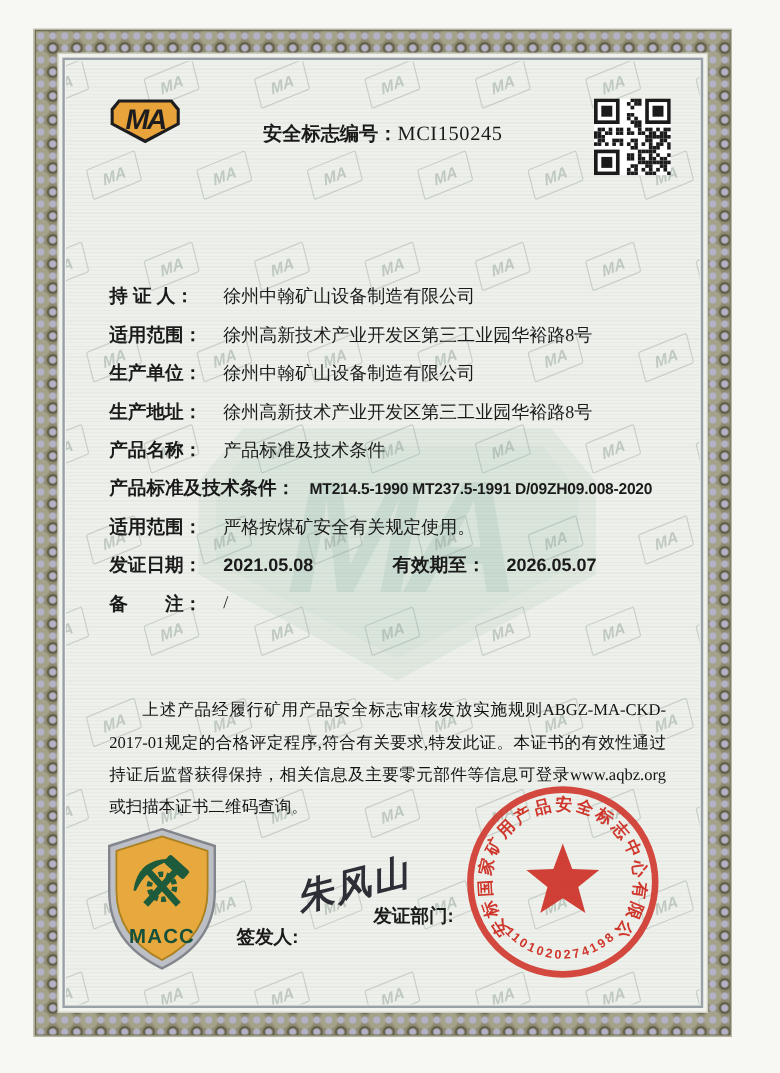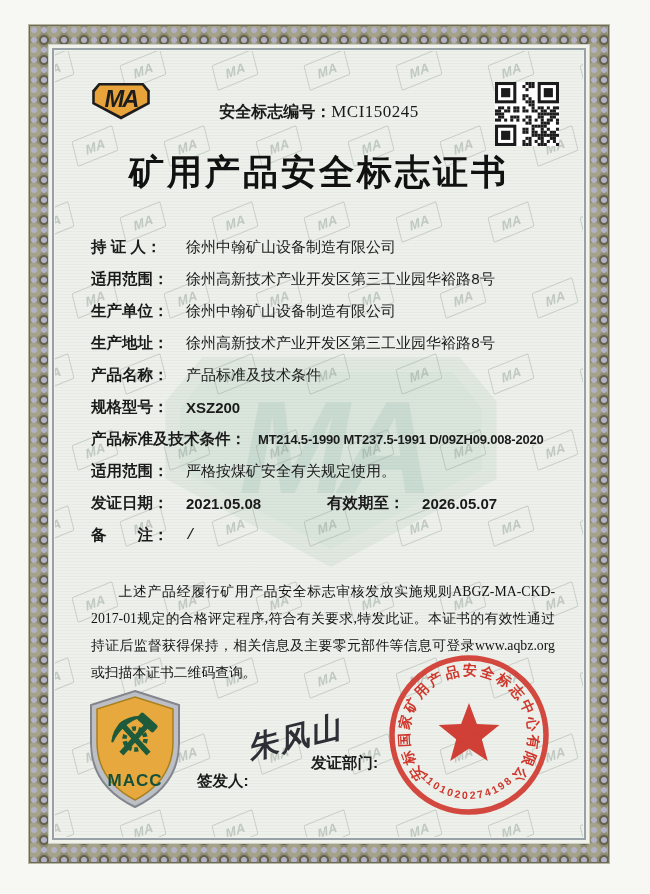"矿用产品安全标志证书" div.title { html: <div>矿用产品安全标志证书</div> -> none }
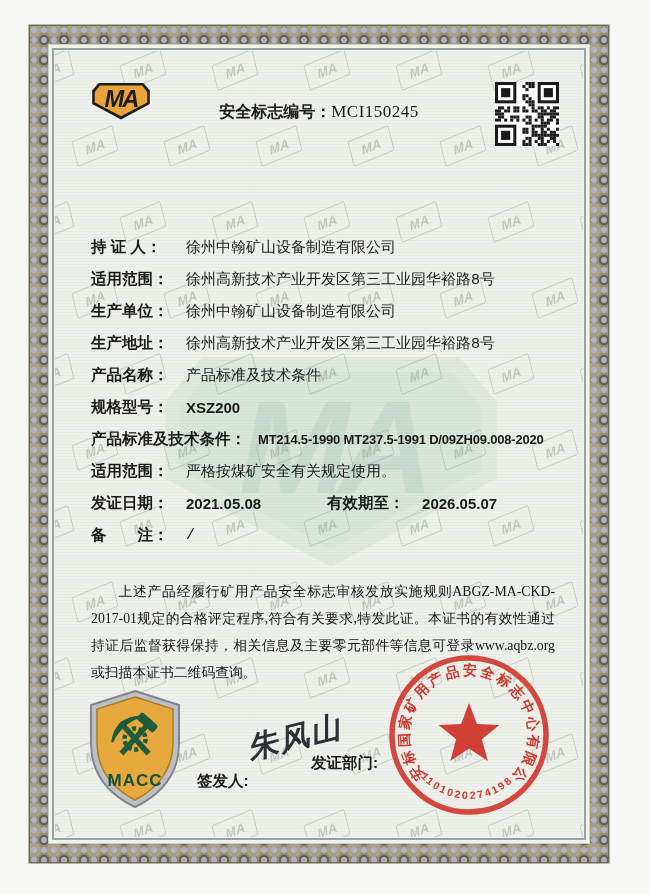"徐州中翰矿山设备制造有限公司" .frow .val { font-family: Liberation Mono, monospace -> Liberation Serif, serif }
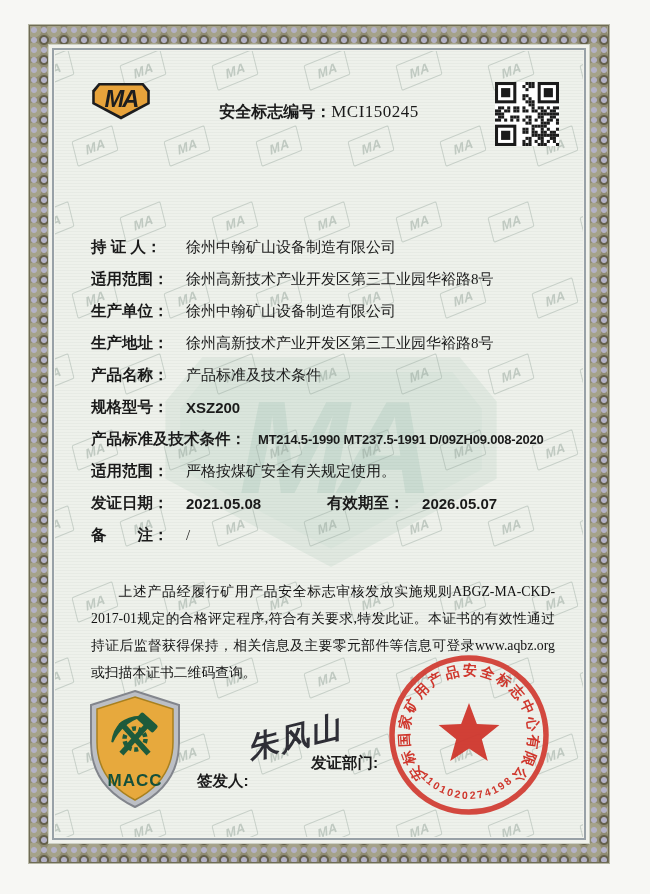"规格型号：" div.frow { html: <div> <span>规格型号：</span> <span>XSZ200</span> </div> -> none }
